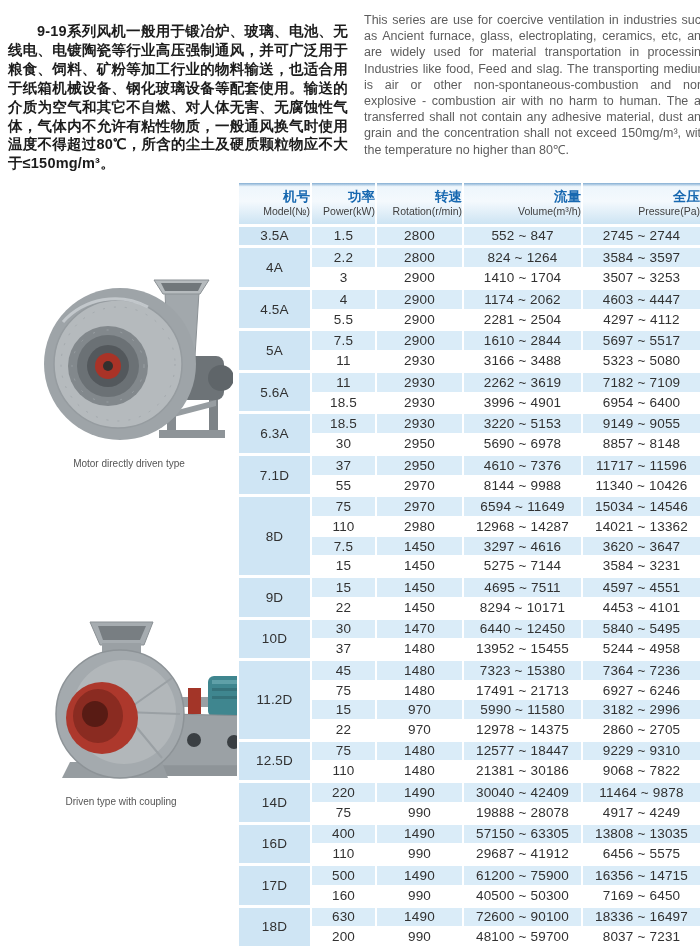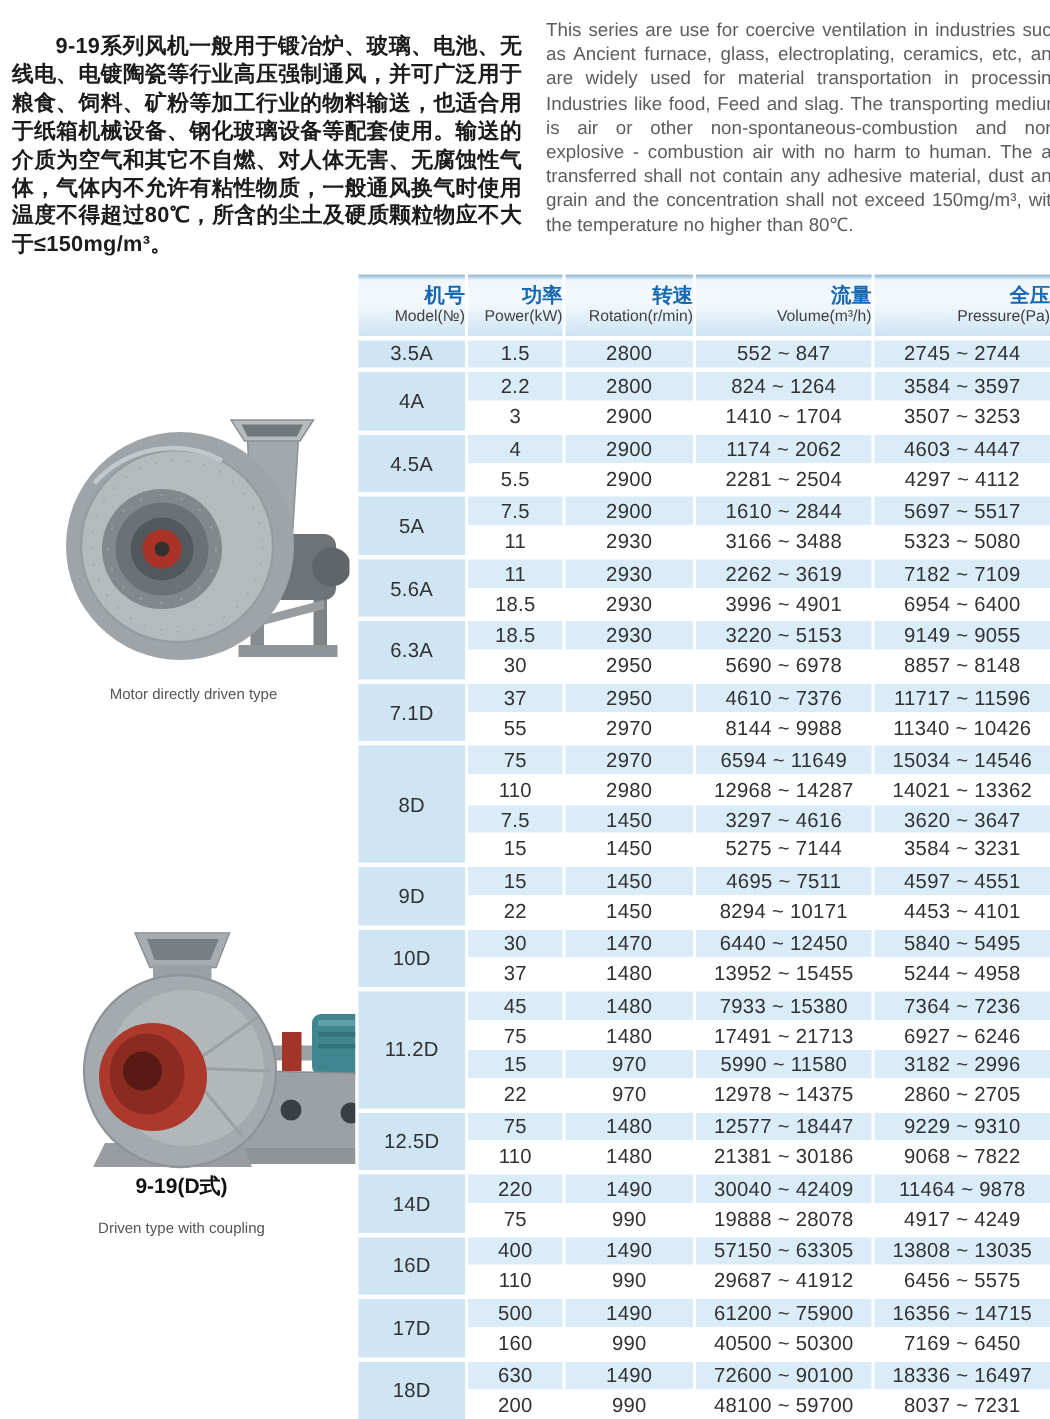"7933 ~ 15380" td.row-light { text: 7933 -> 7323 }
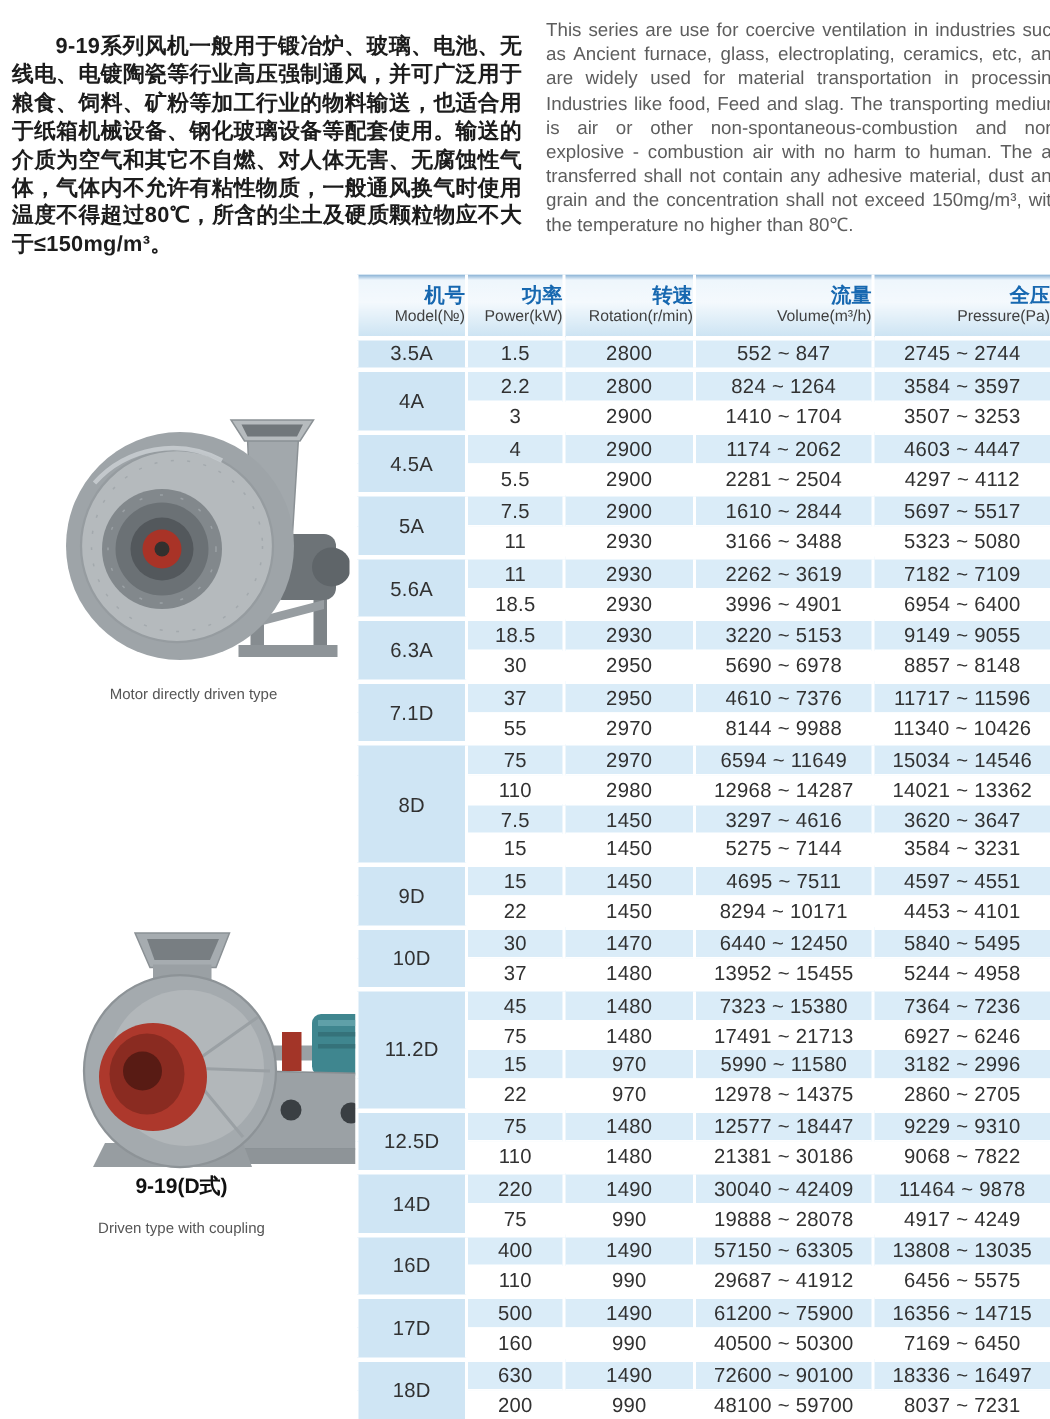"9-19(D式)" div.cap-title { html: <div>9-19(D式)</div> -> none }
